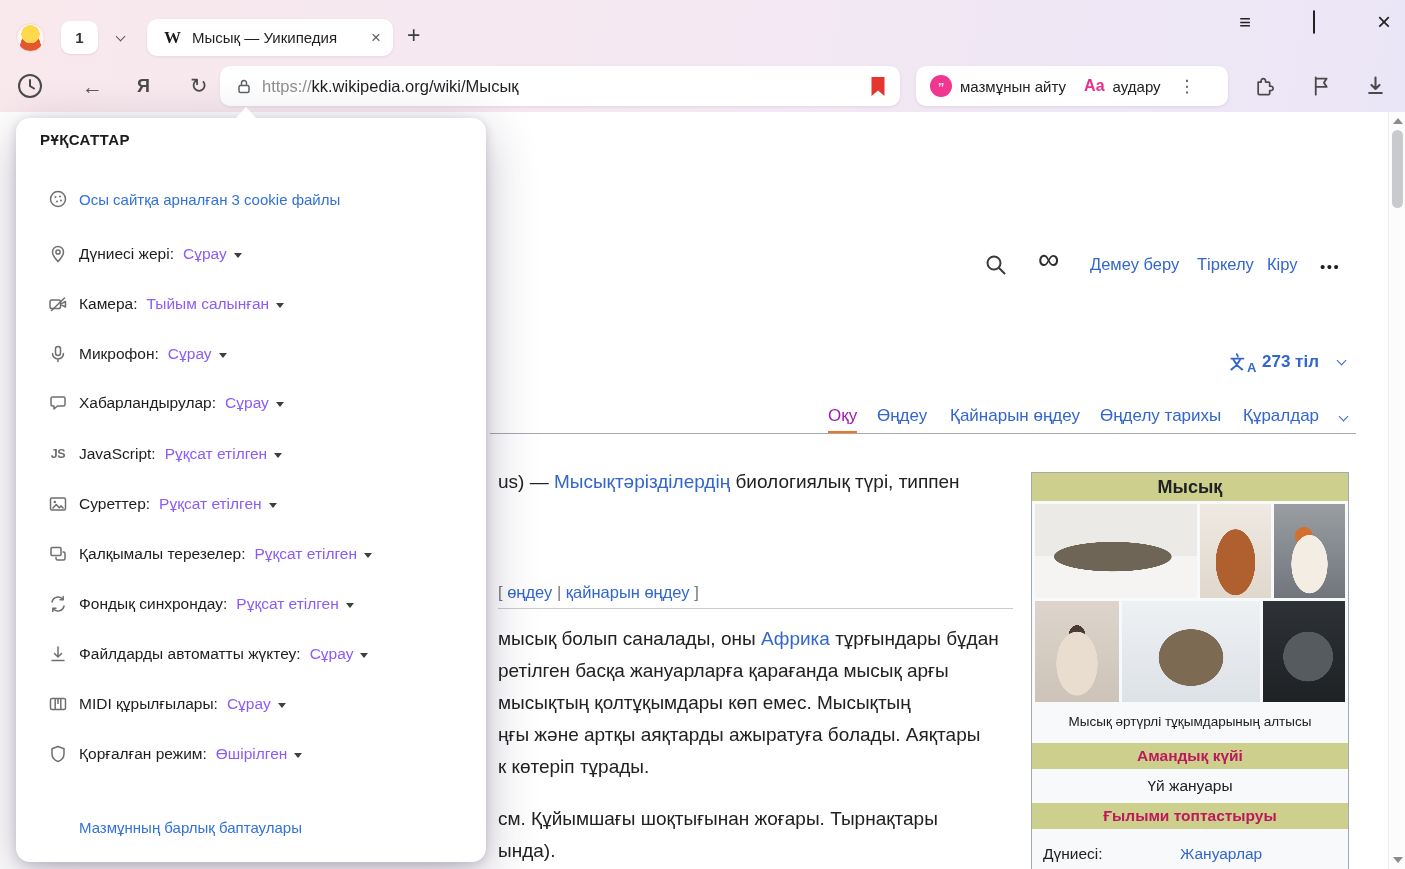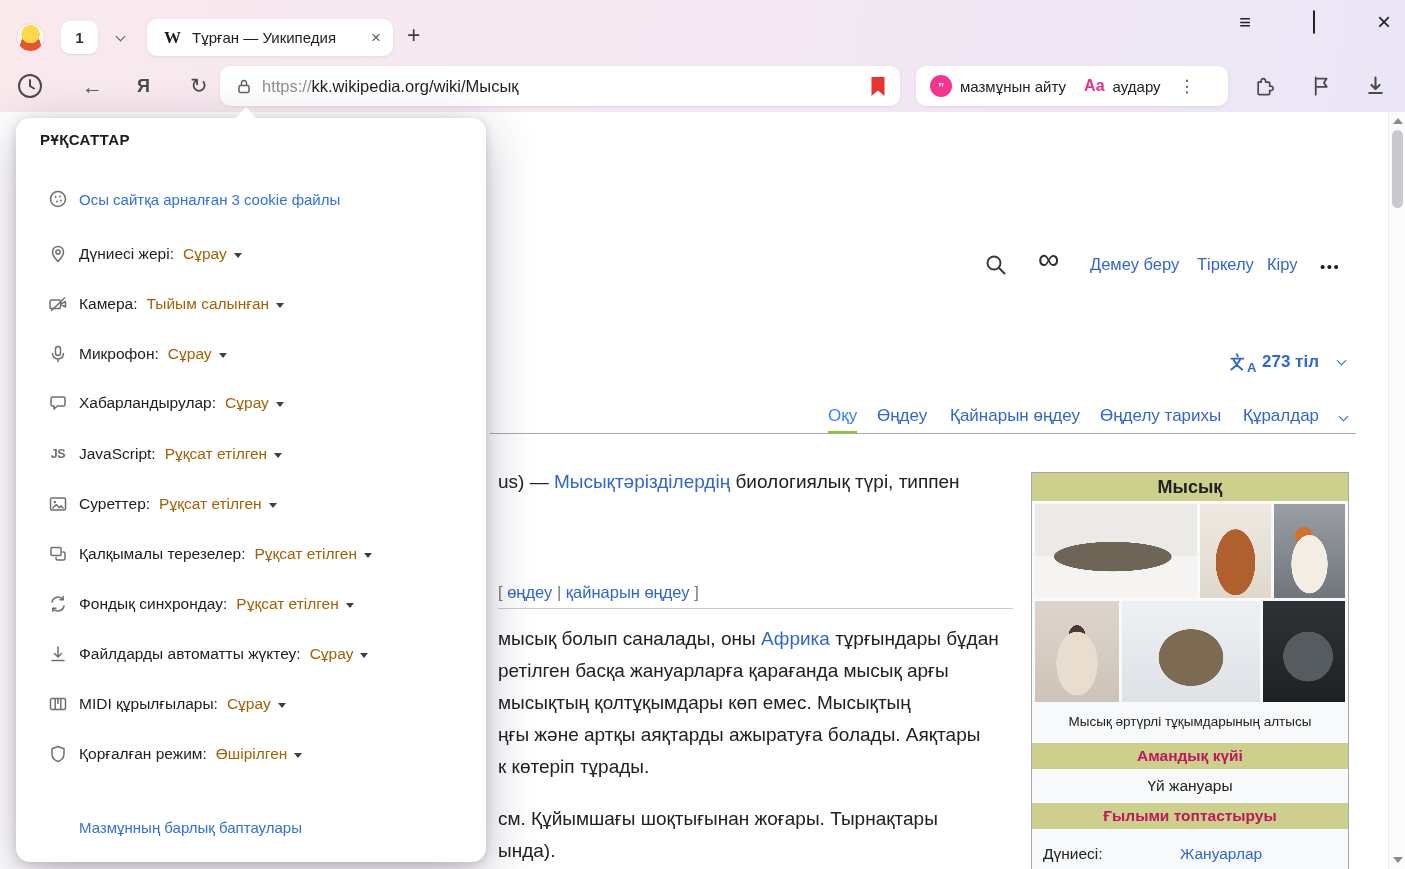"Тұрған — Уикипедия" span.ttl { text: Тұрған -> Мысық }
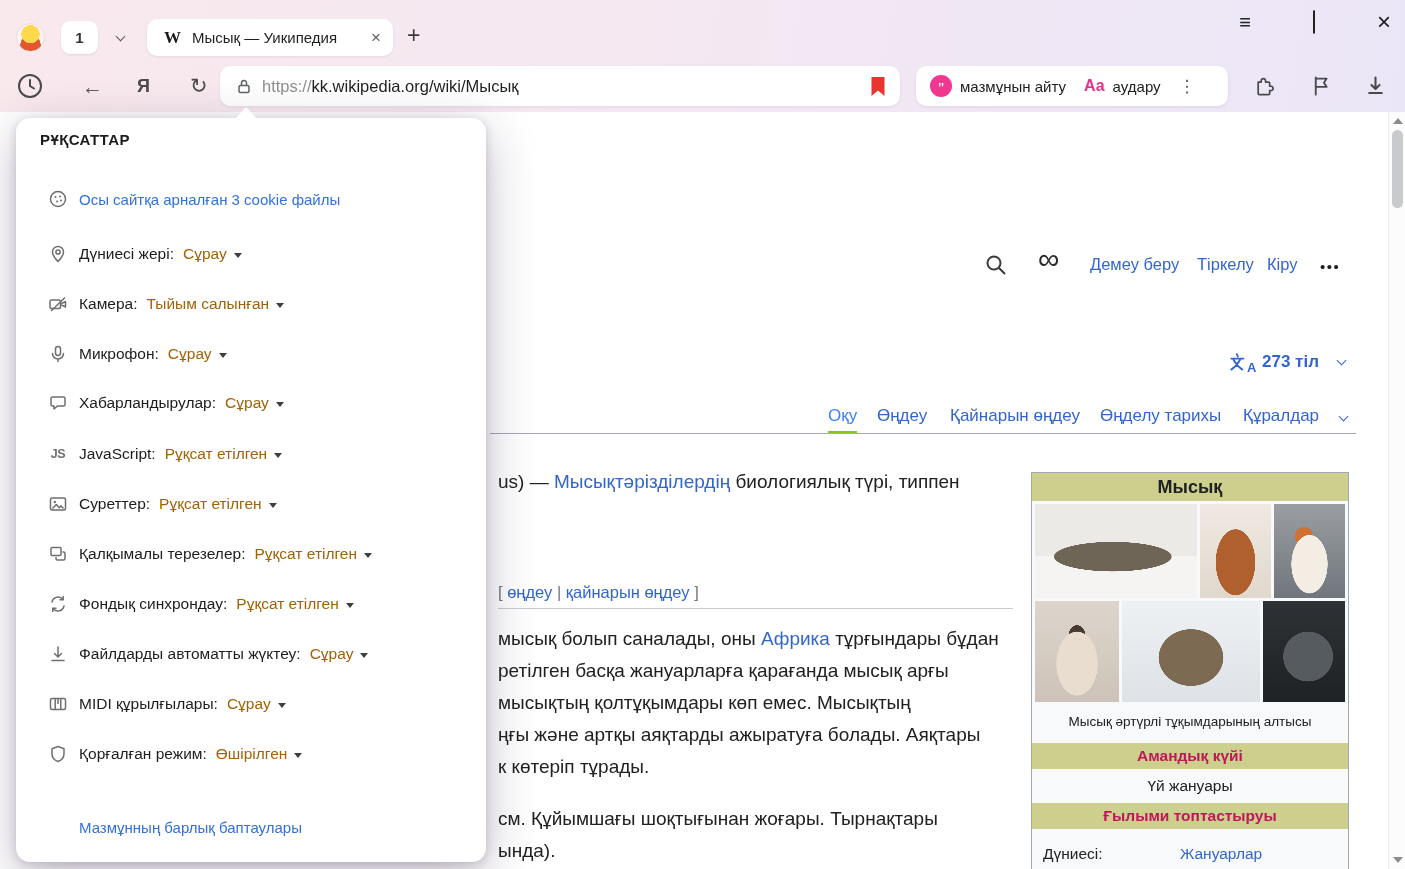"Сұрау" .pvalue { color: #a16207 -> #8b5cf6 }
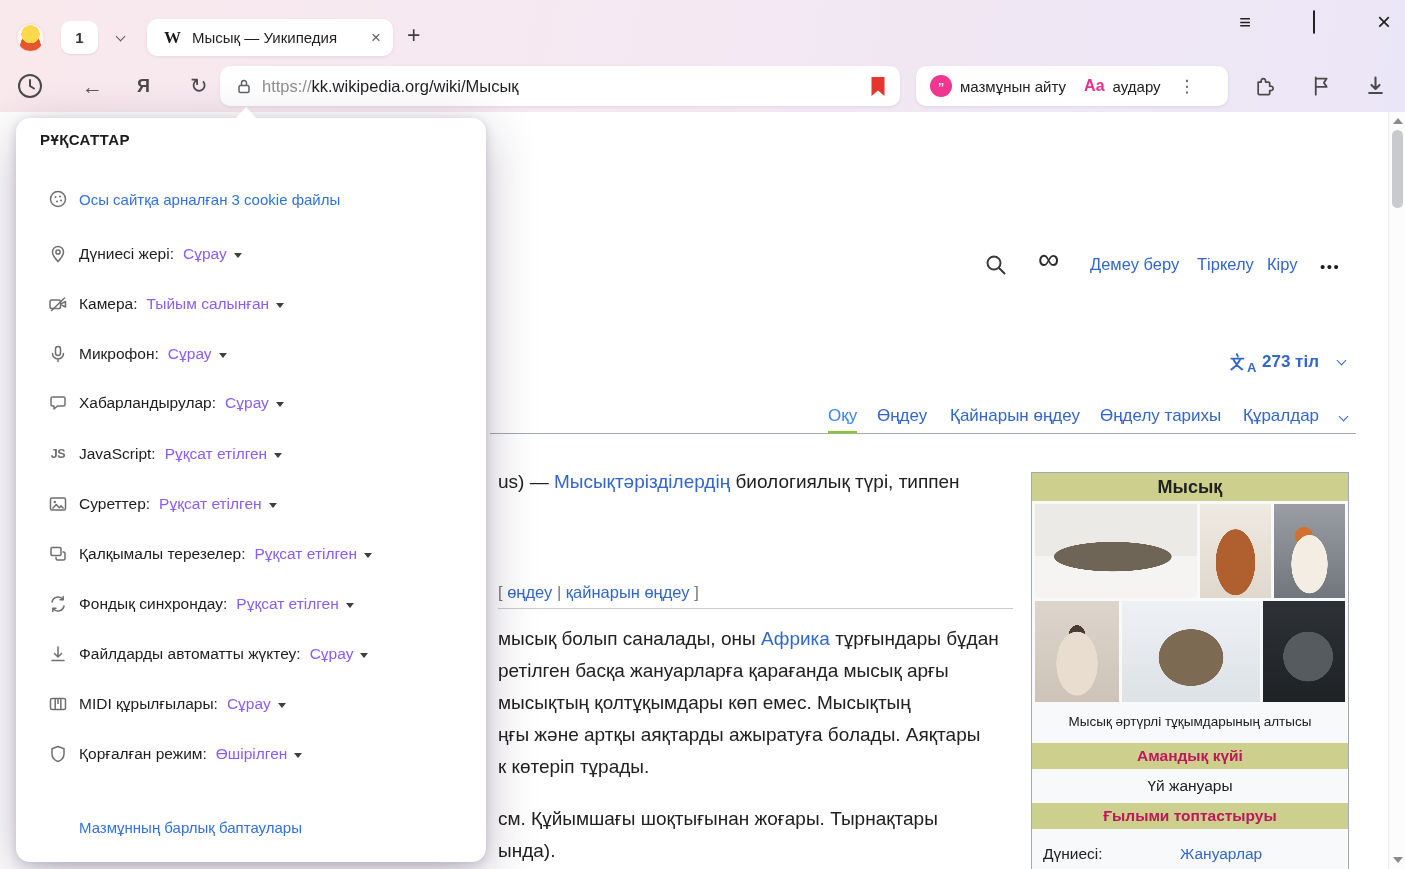"Оқу" .wtab.active { border-bottom: 2px solid #84cc16 -> 2px solid #f97316; color: #3b82f6 -> #a21caf }
